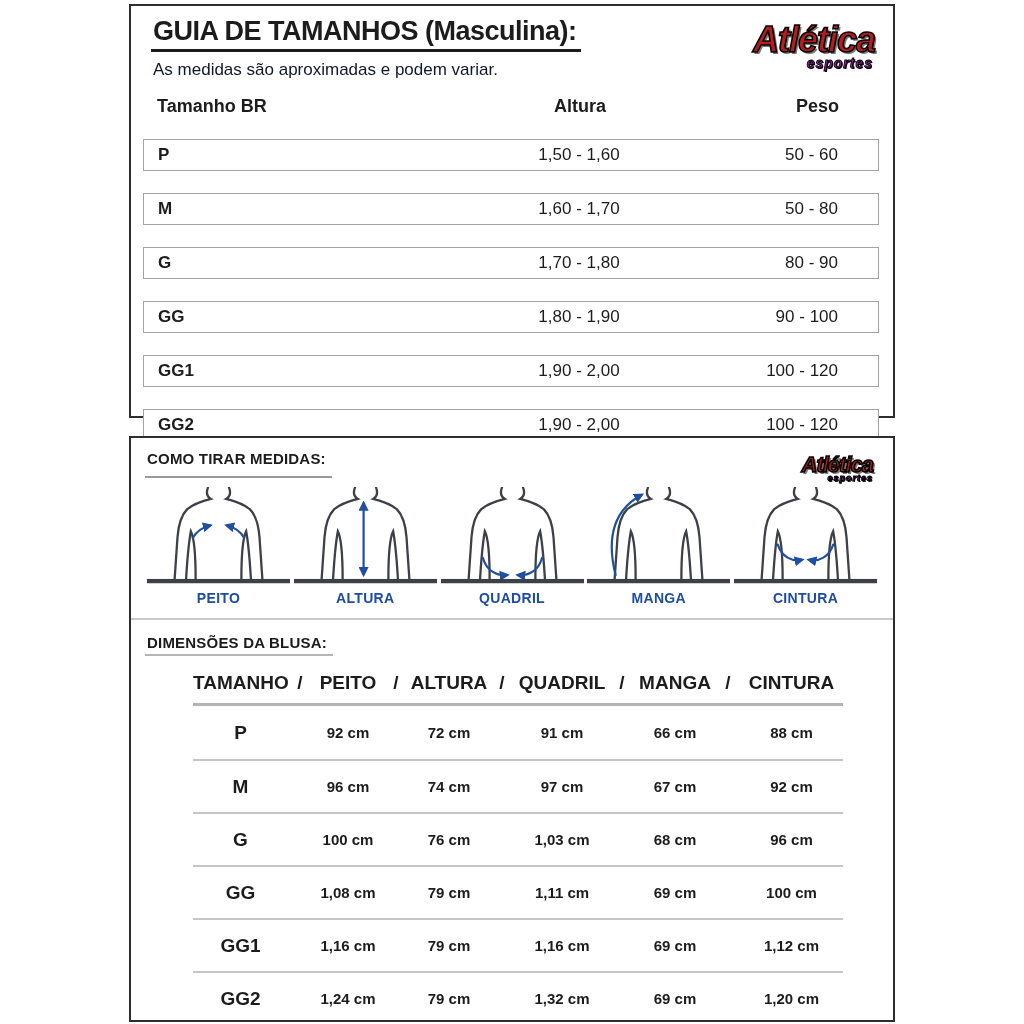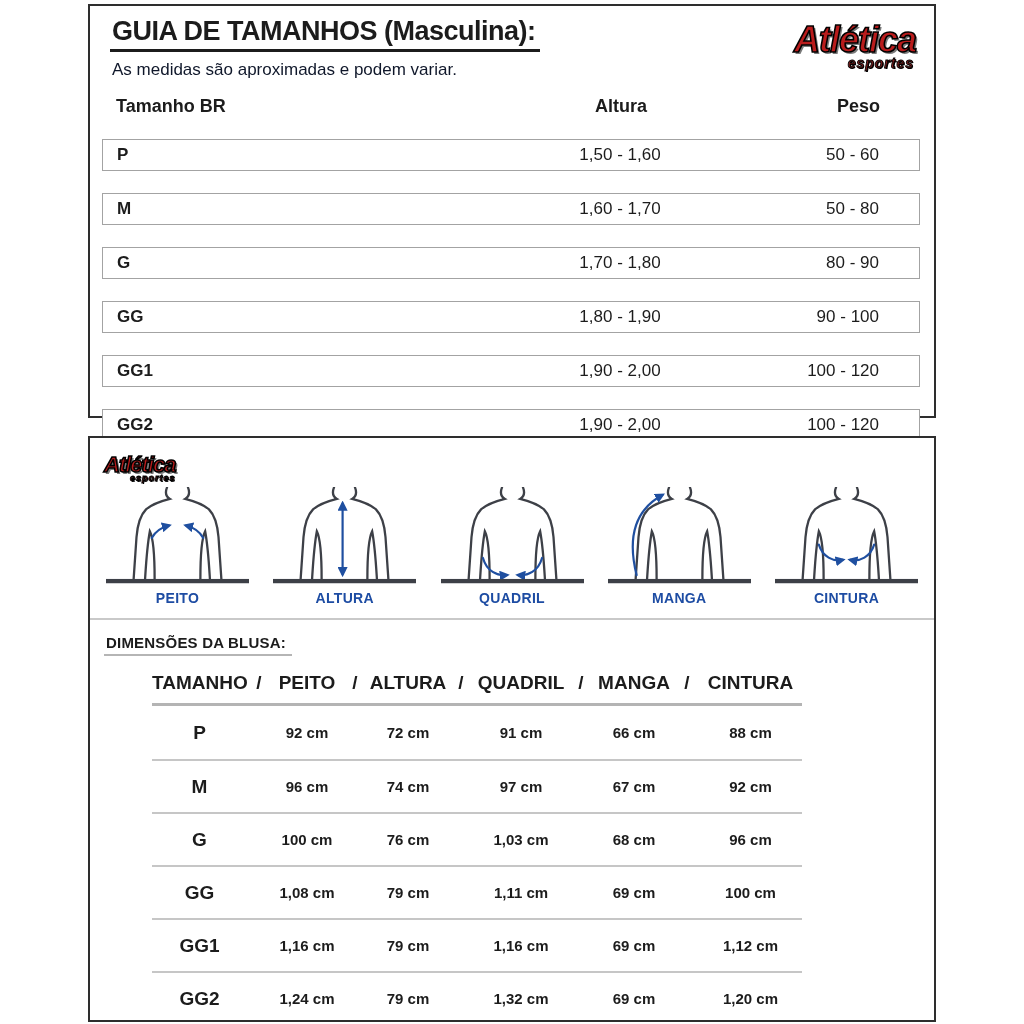"GUIA DE TAMANHOS (Masculina):" .page { width: 848px -> 766px }
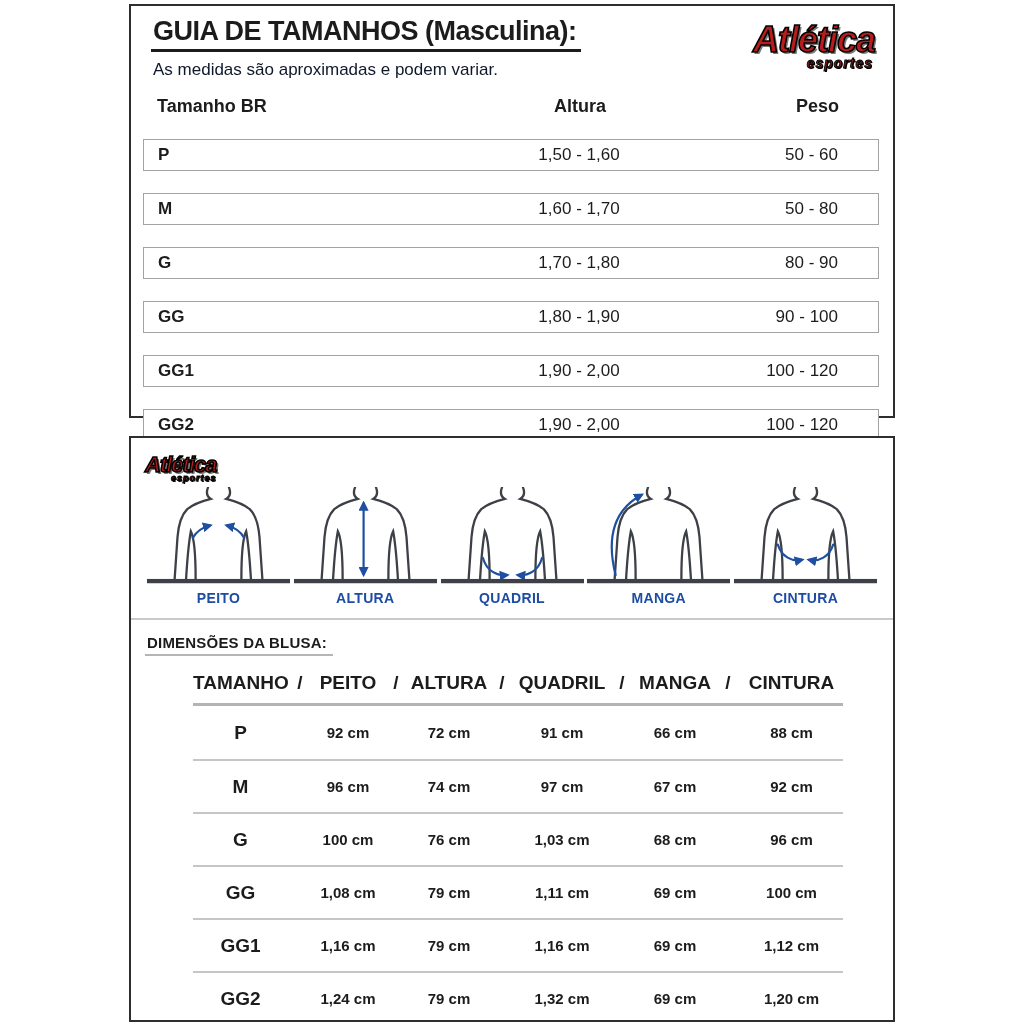"esportes" .logo-sub { color: #7f1d1d -> #a21caf }
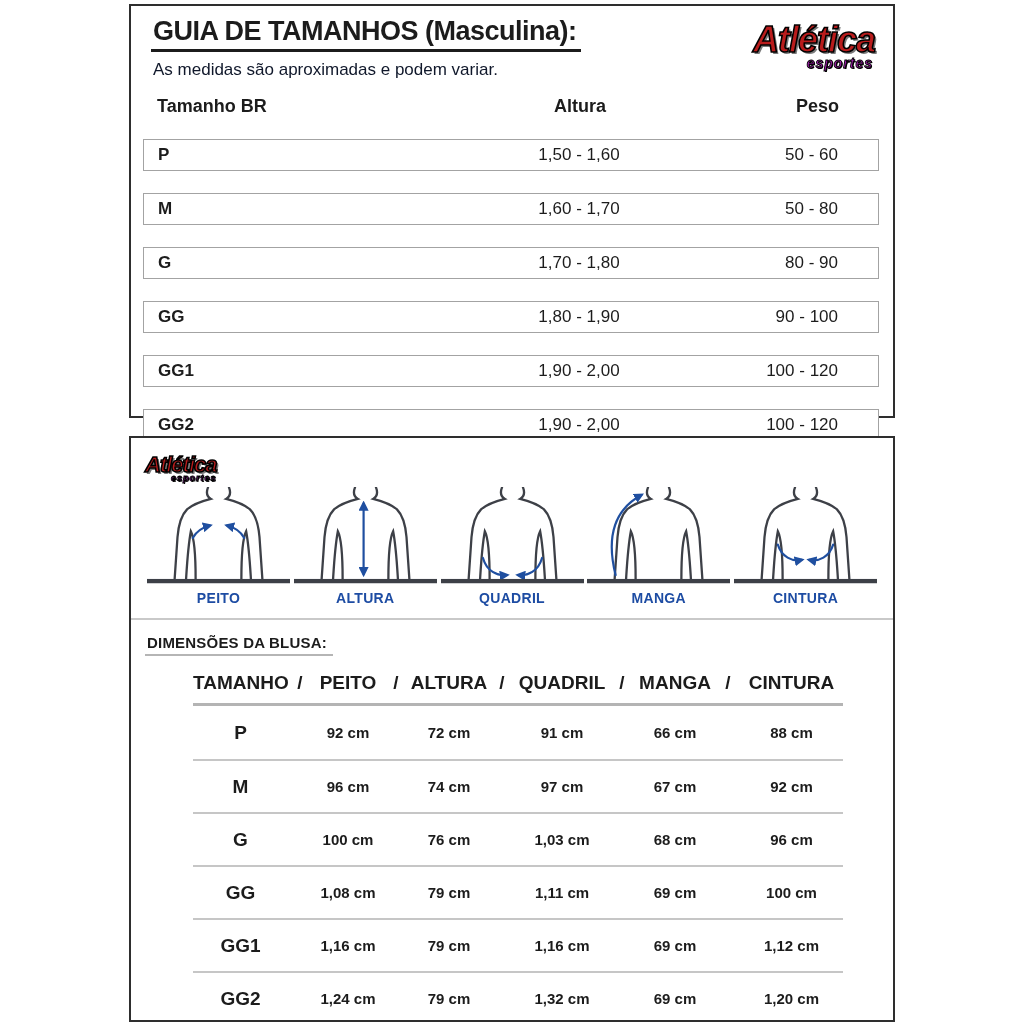"COMO TIRAR MEDIDAS:" span.section-title { html: none -> <span>COMO TIRAR MEDIDAS:</span> }
